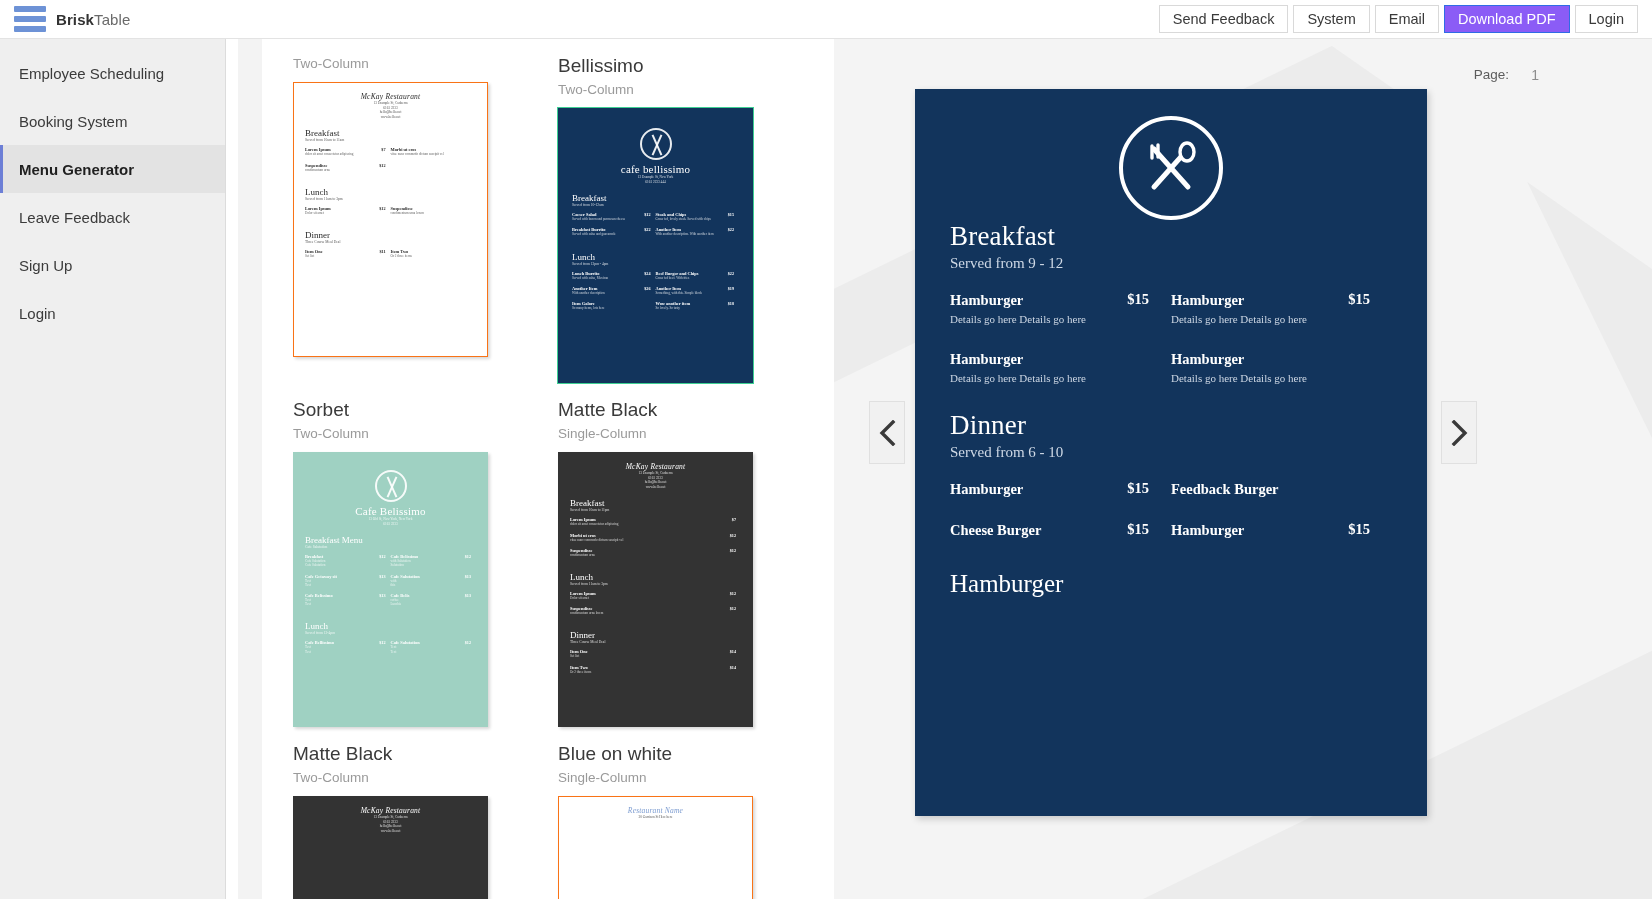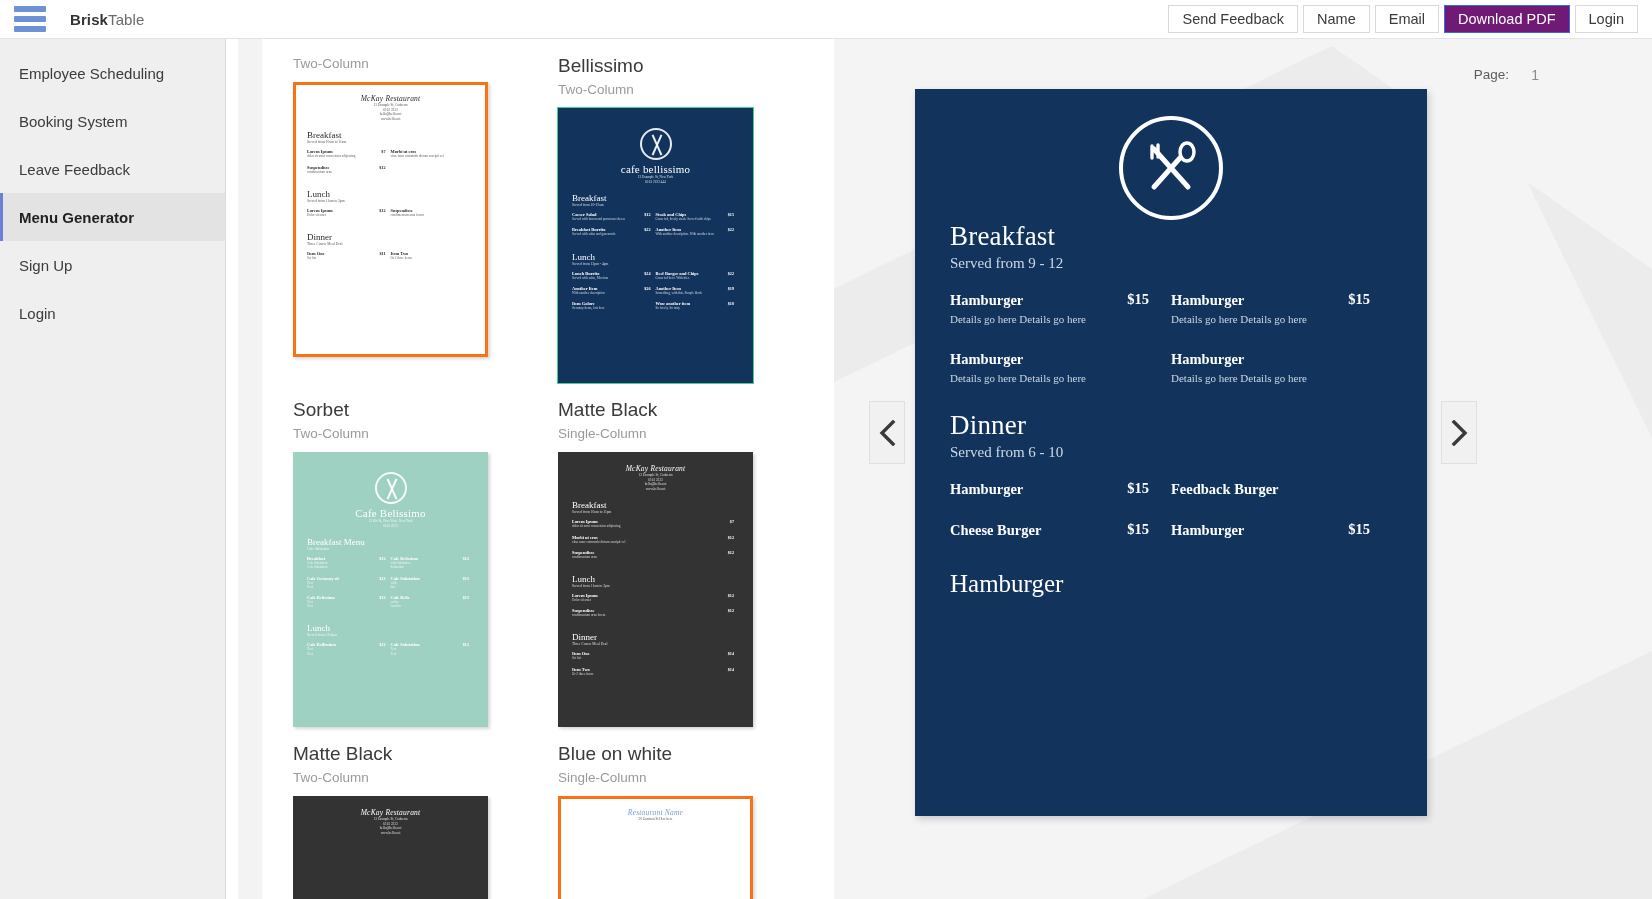"BriskTable" .brand { margin-left: 24px -> 10px }
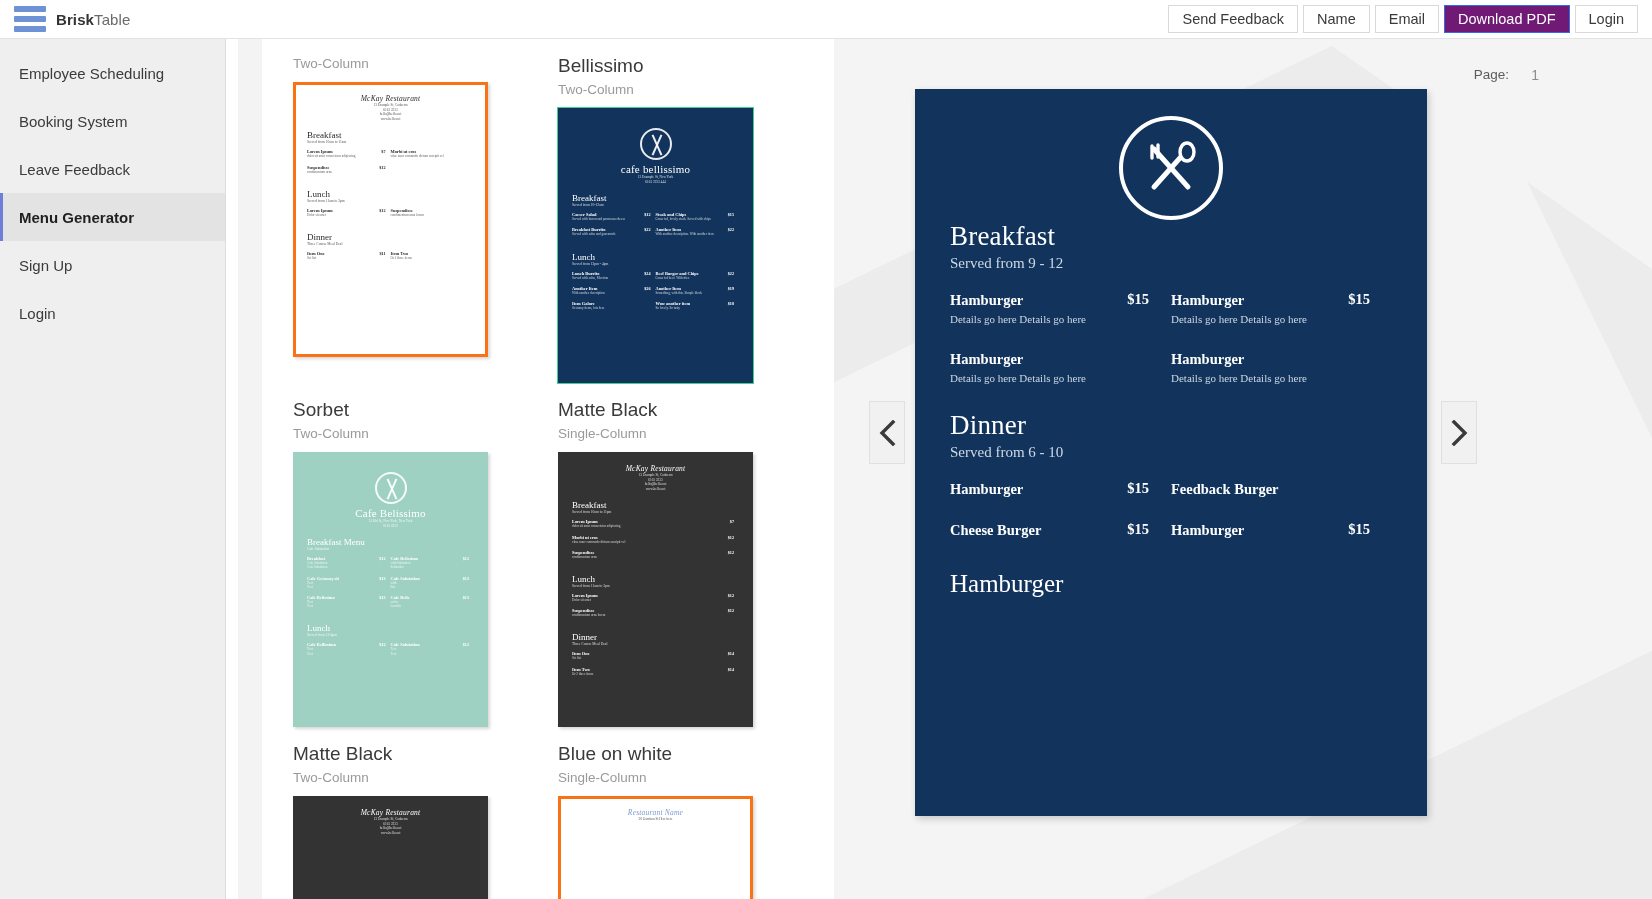"Name" button.tbtn { text: Name -> System }
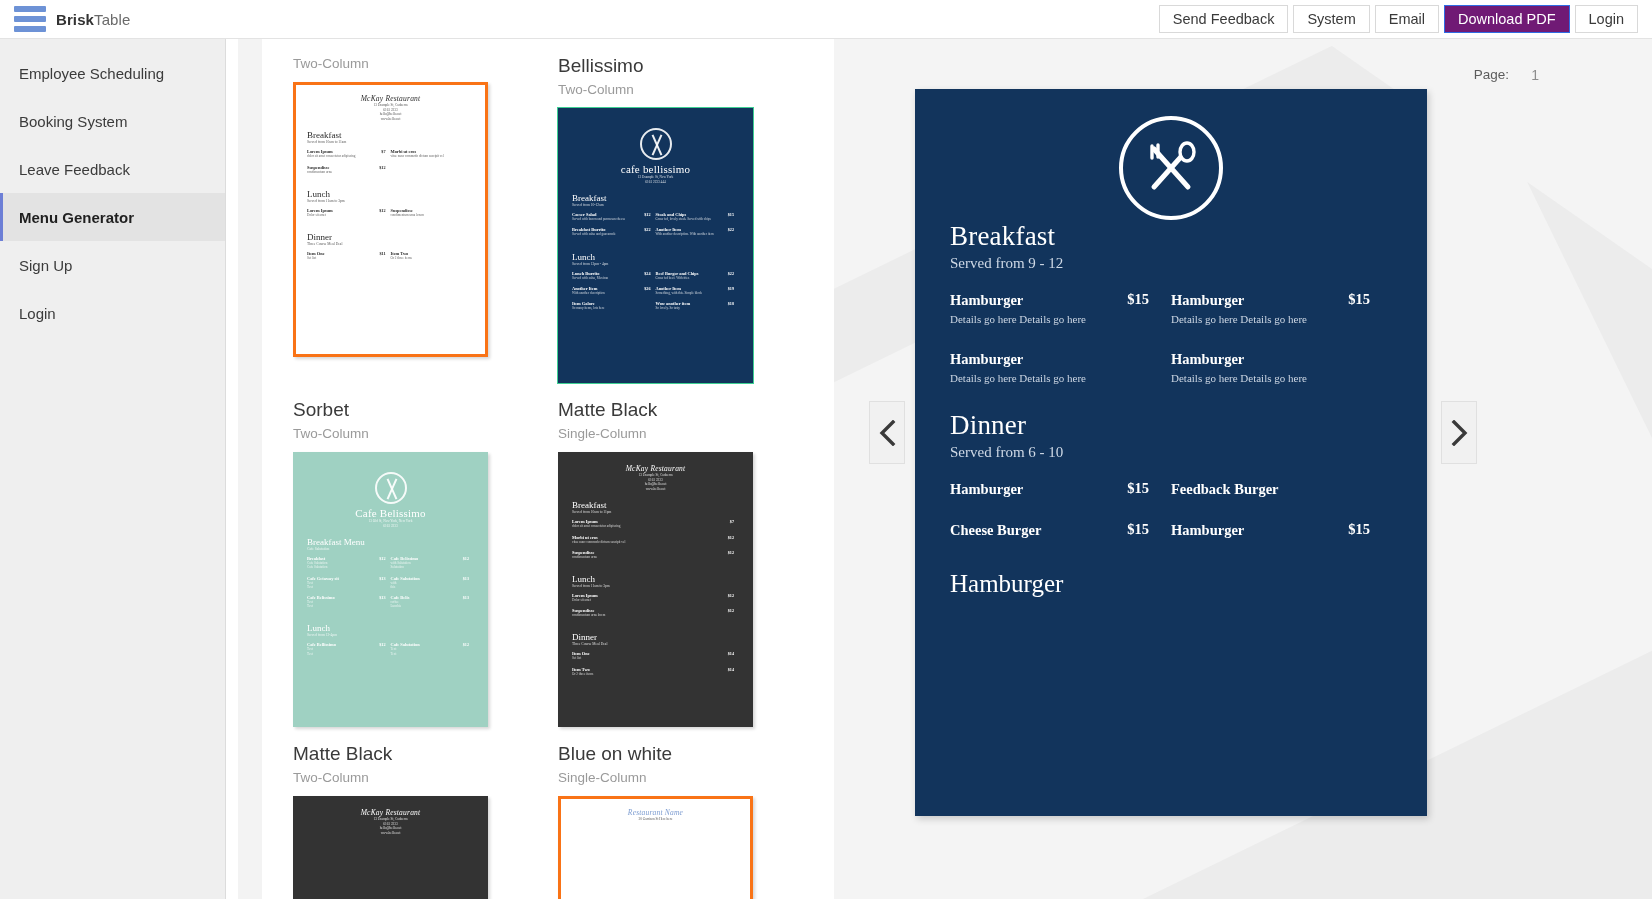"Download PDF" .tbtn.primary { background: #701a75 -> #8b5cf6 }
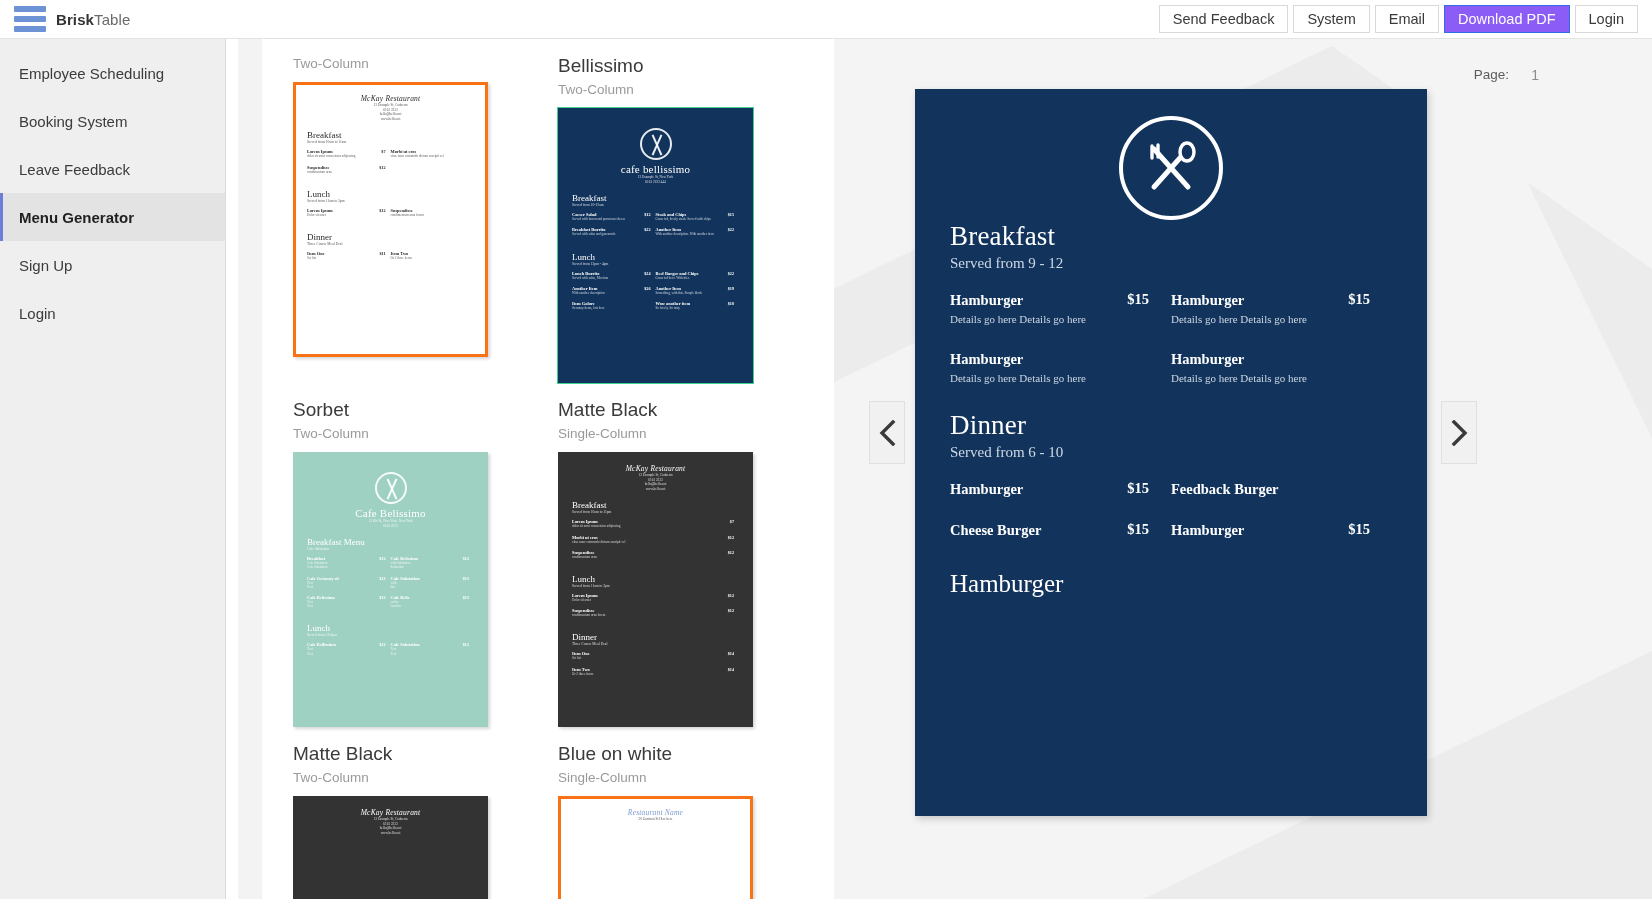"McKay Restaurant" .thumb { border: 3px solid #f97316 -> 1px solid #f97316 }
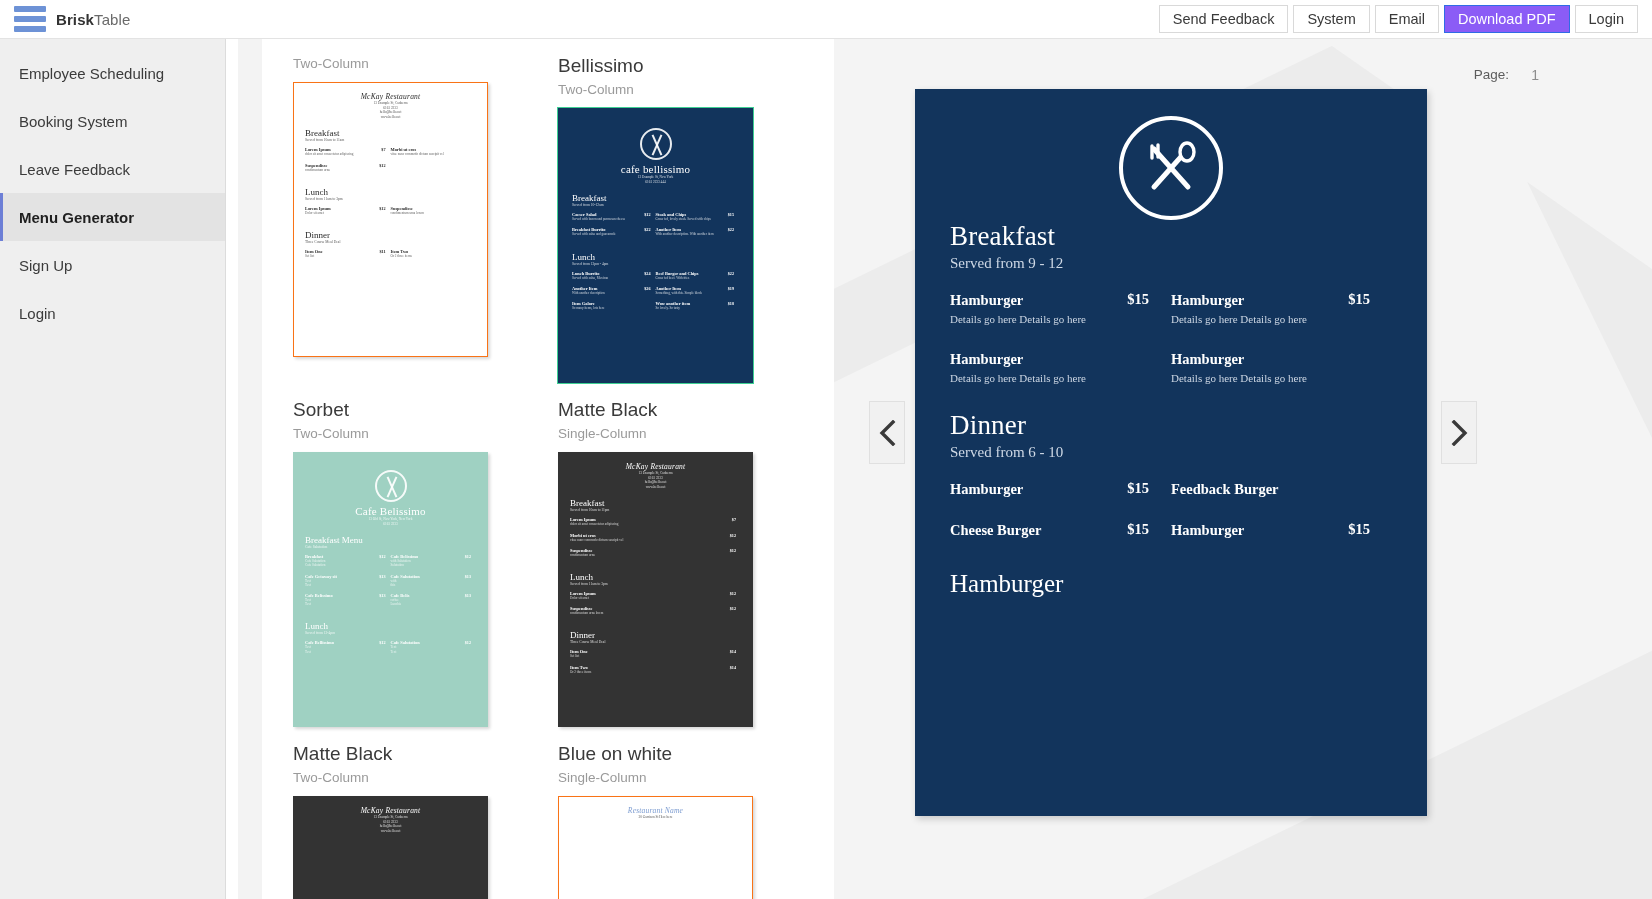"Leave Feedback" div.navitem { order: before "Menu Generator" -> after "Menu Generator" }
